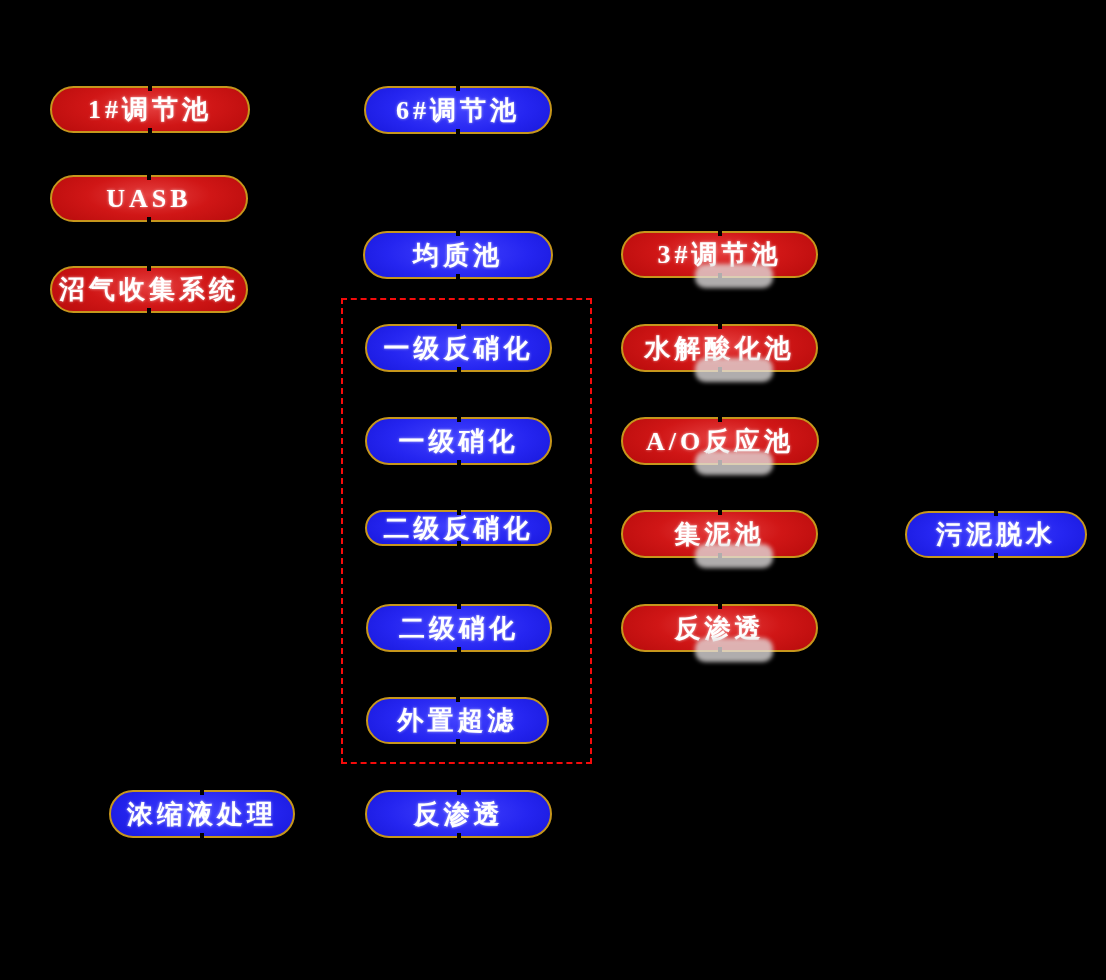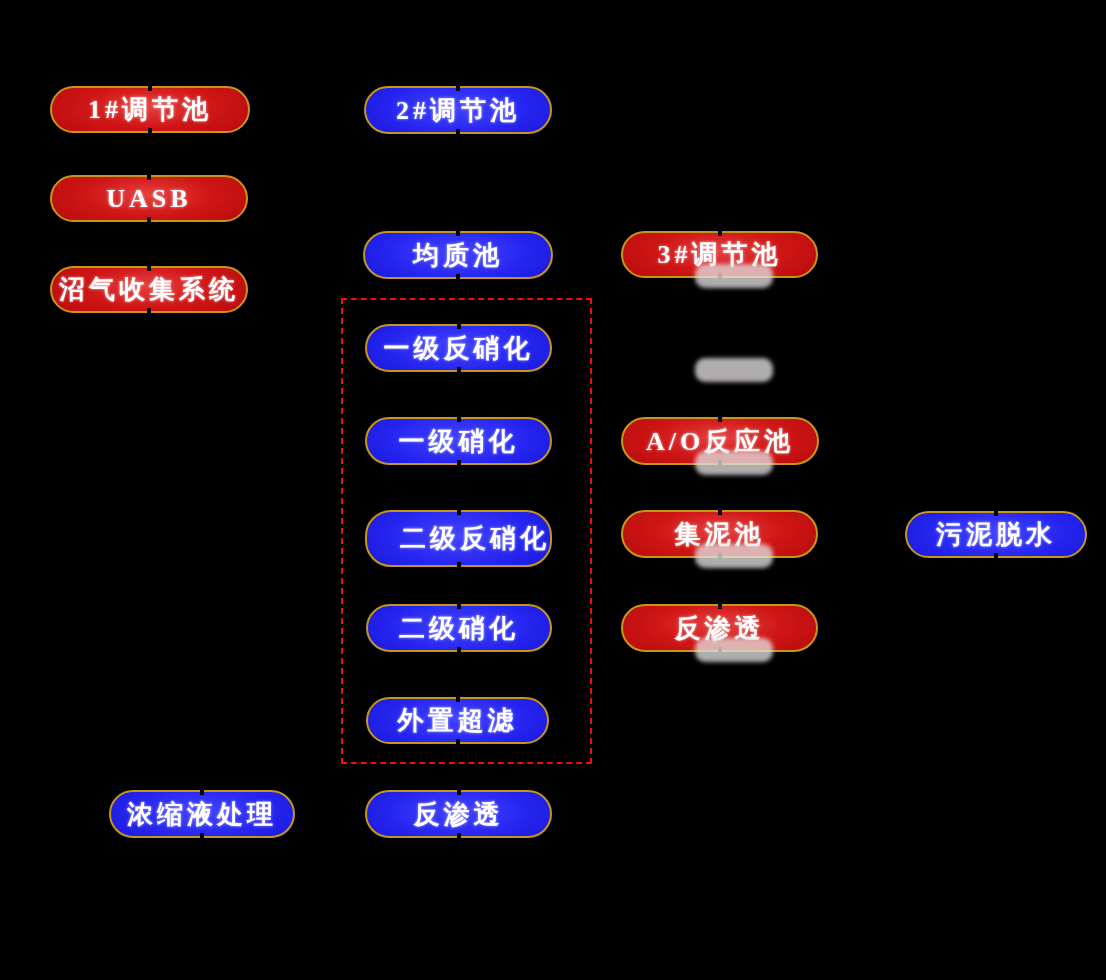"2#调节池" span.label { text: 2 -> 6 }
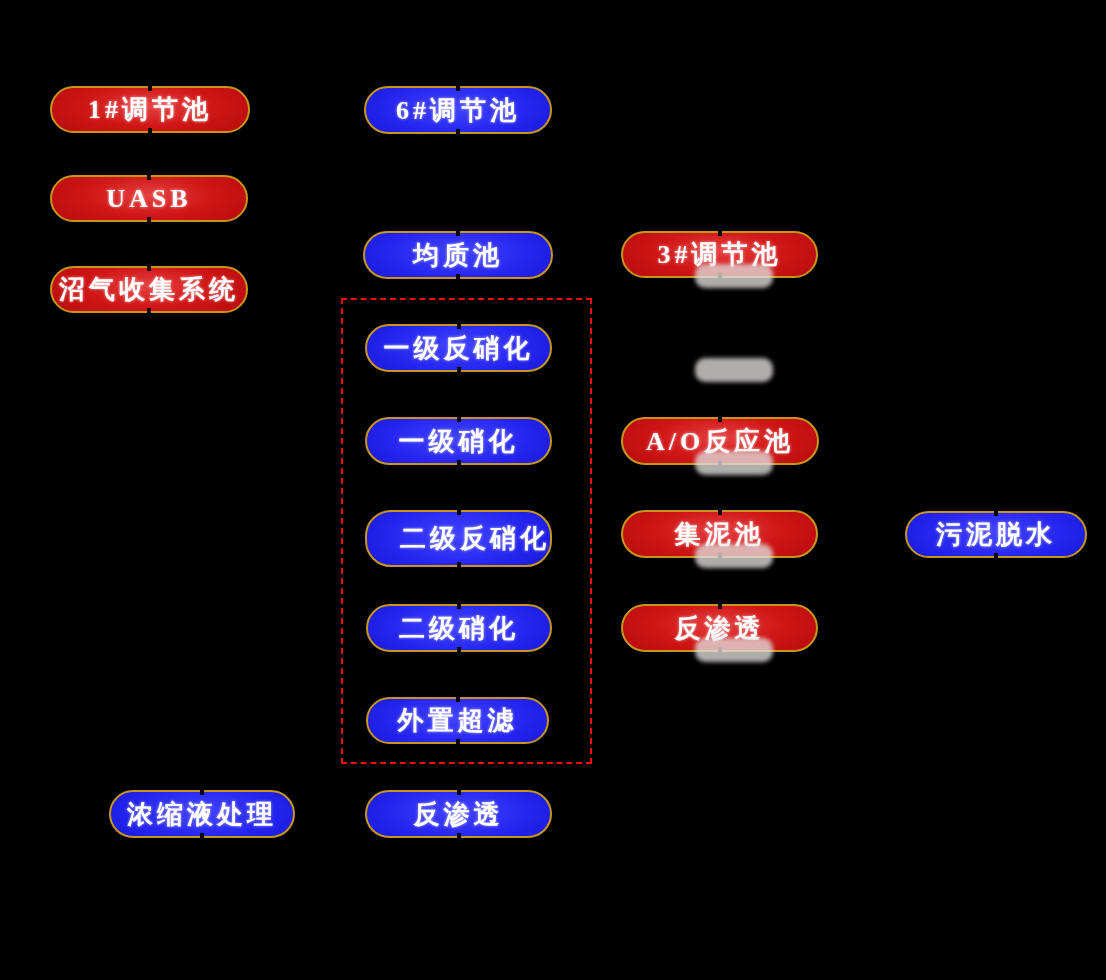"水解酸化池" div.node { html: none -> <div> <span>水解酸化池</span> </div> }
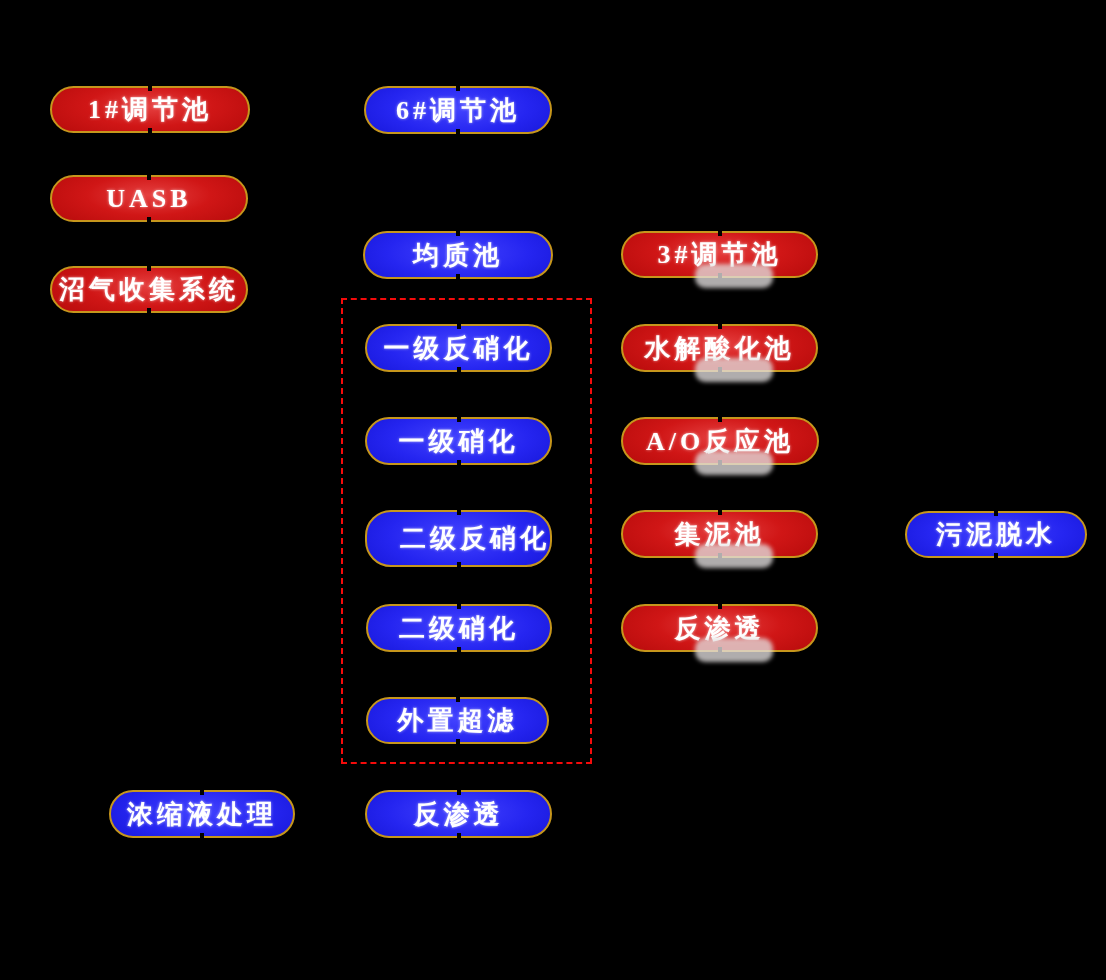"二级反硝化" div.node { height: 57px -> 36px; justify-content: flex-end -> none }
